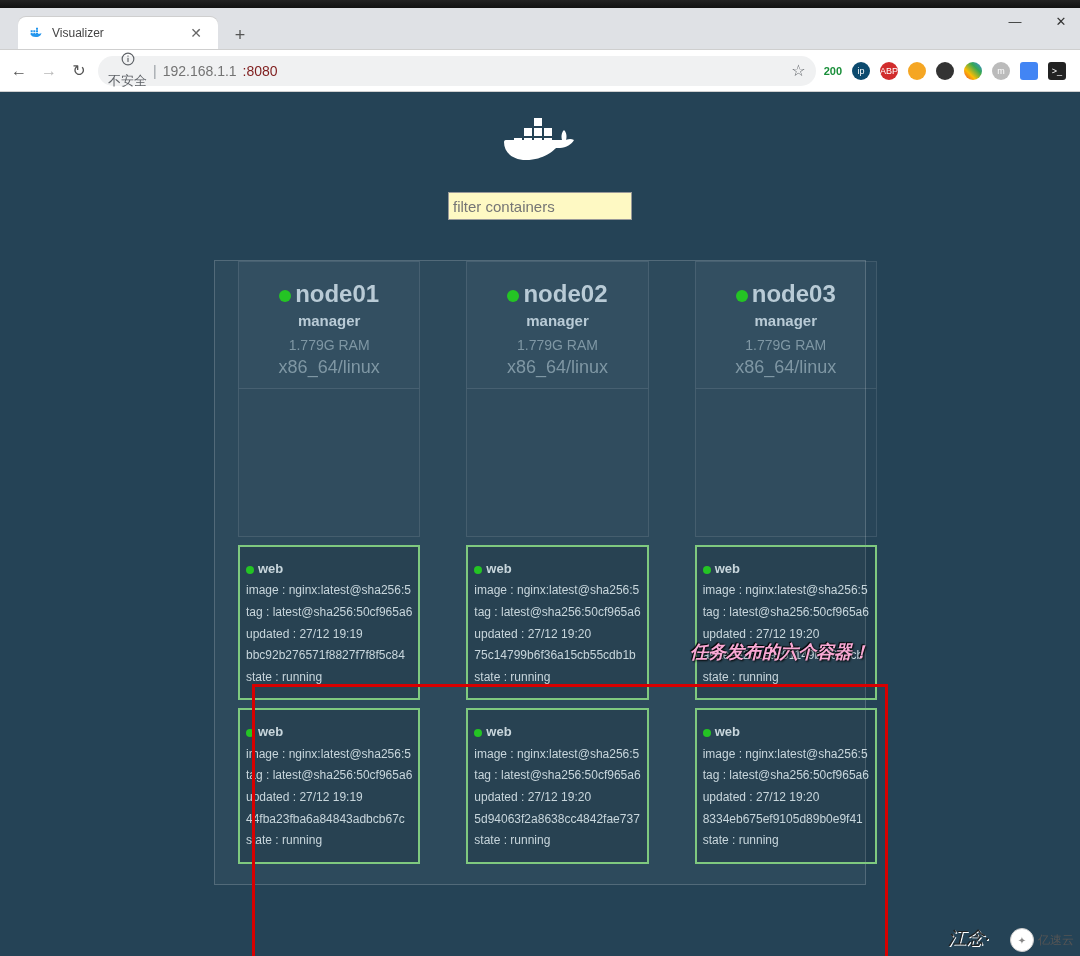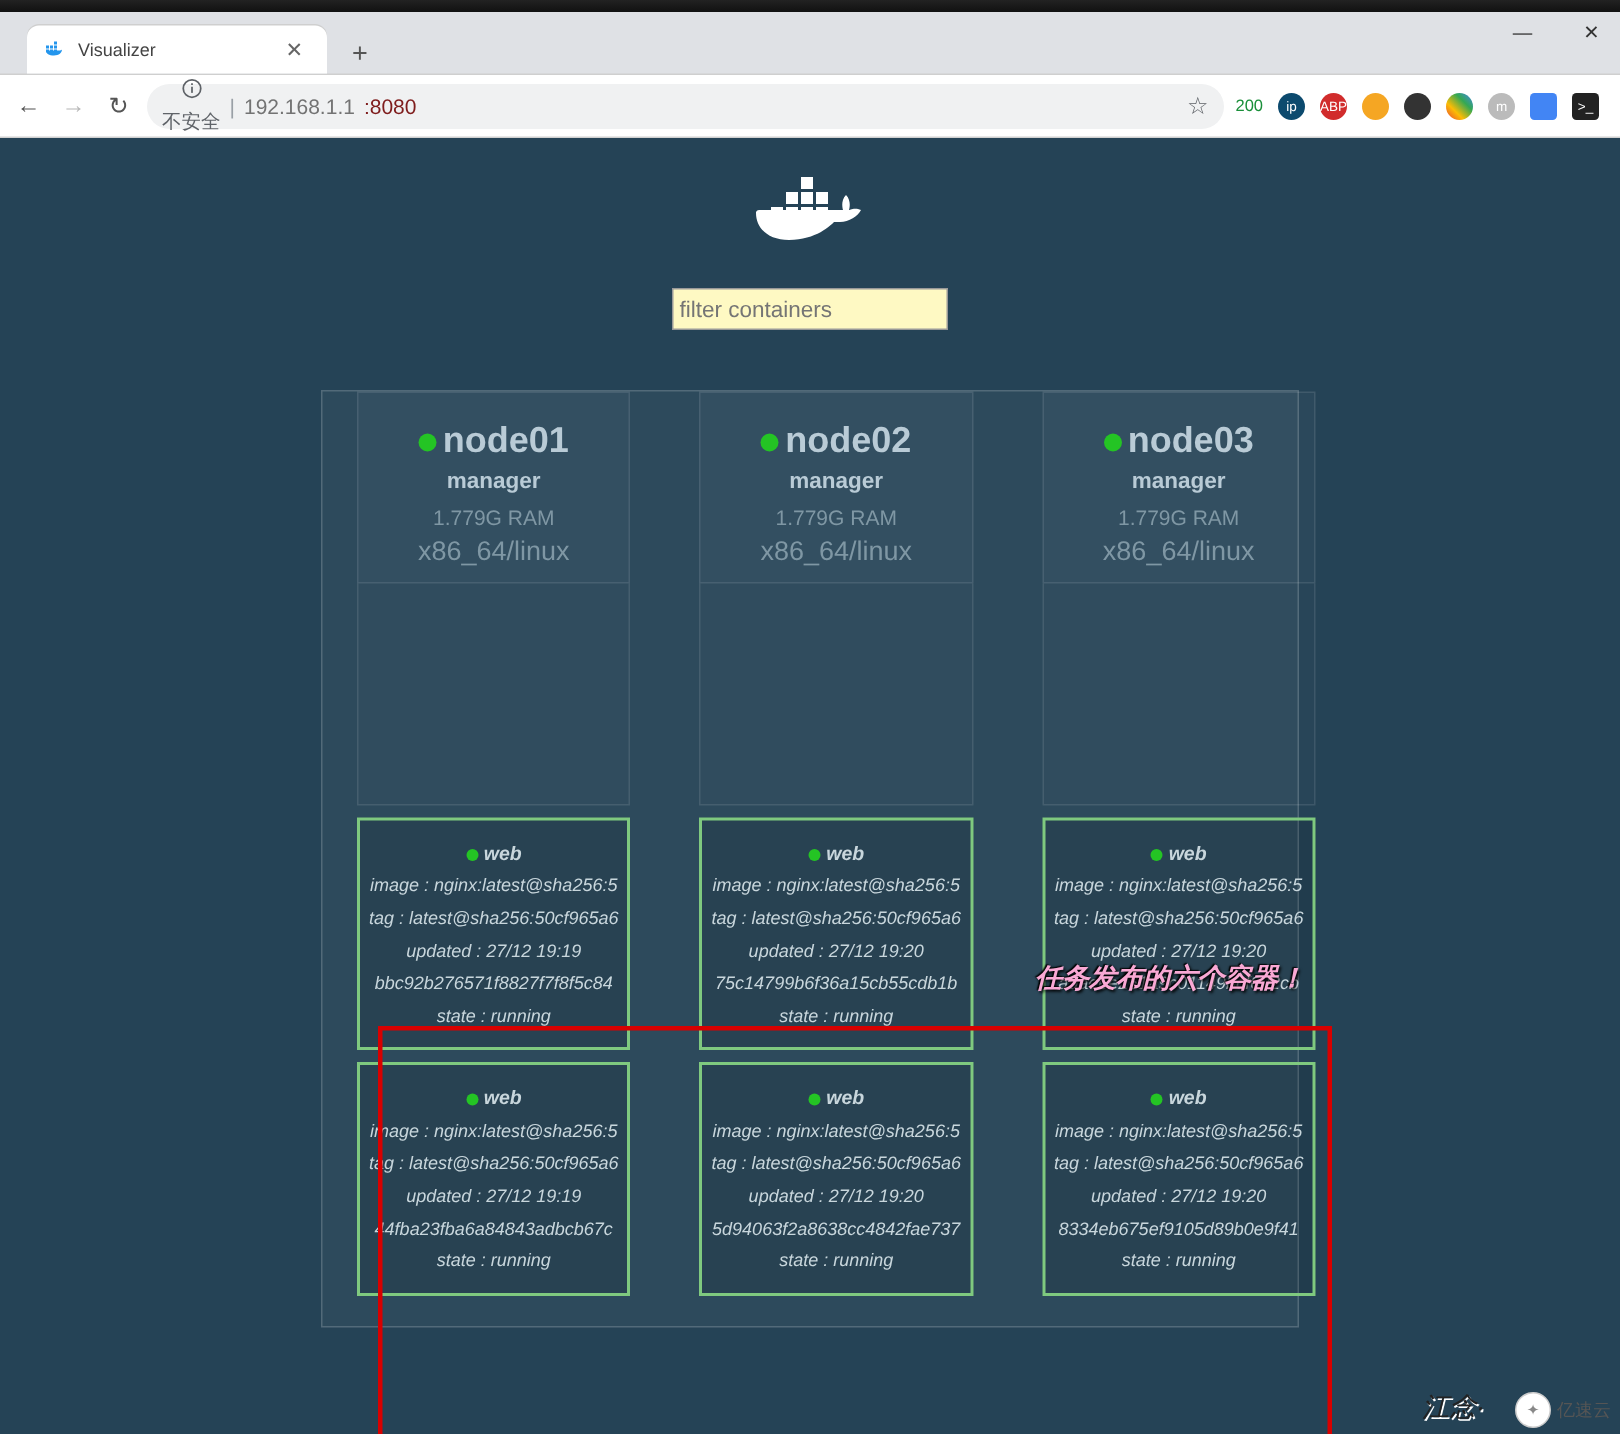"200" .zoom-chip { font-weight: normal -> bold }
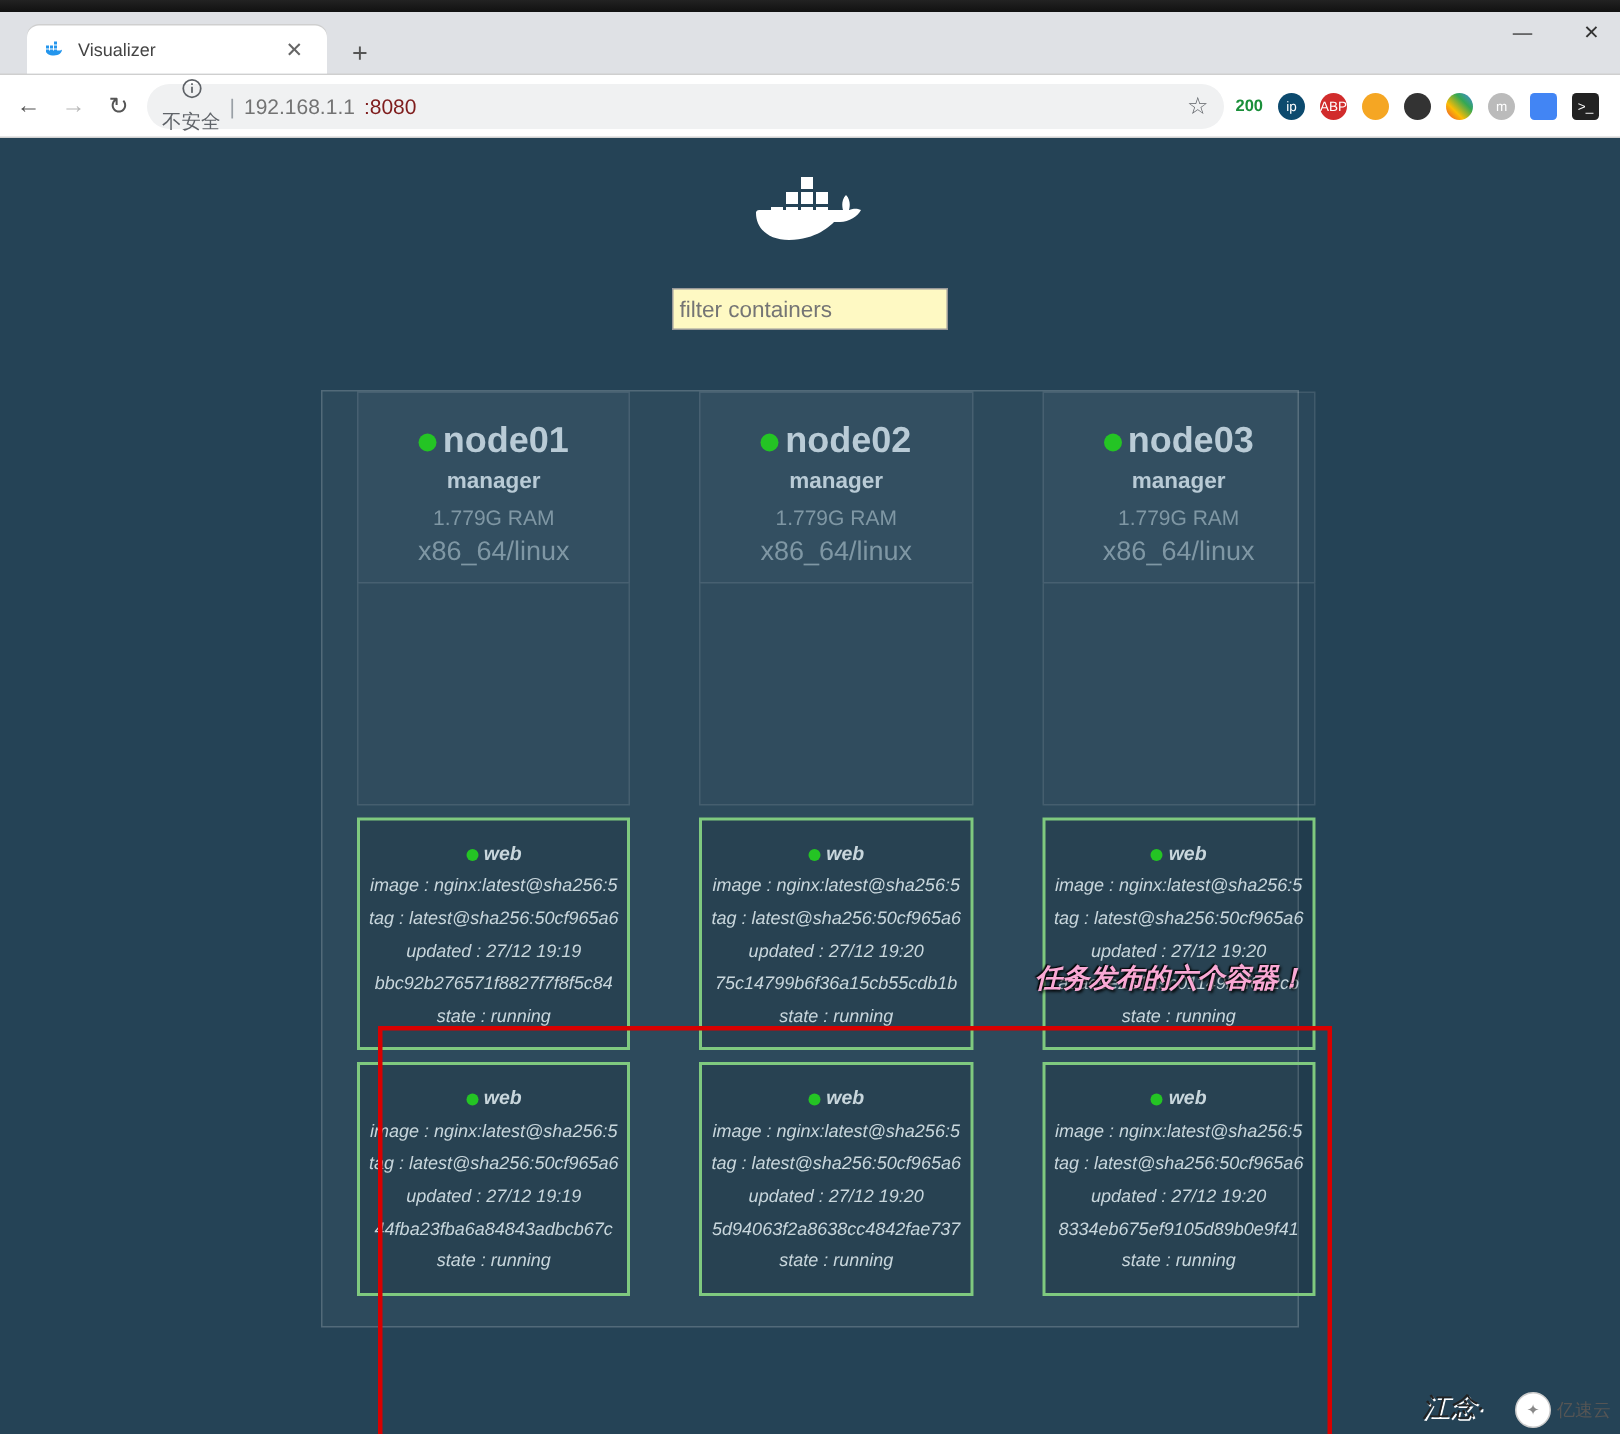"web" .container-card { font-style: italic -> none; text-align: center -> none }
